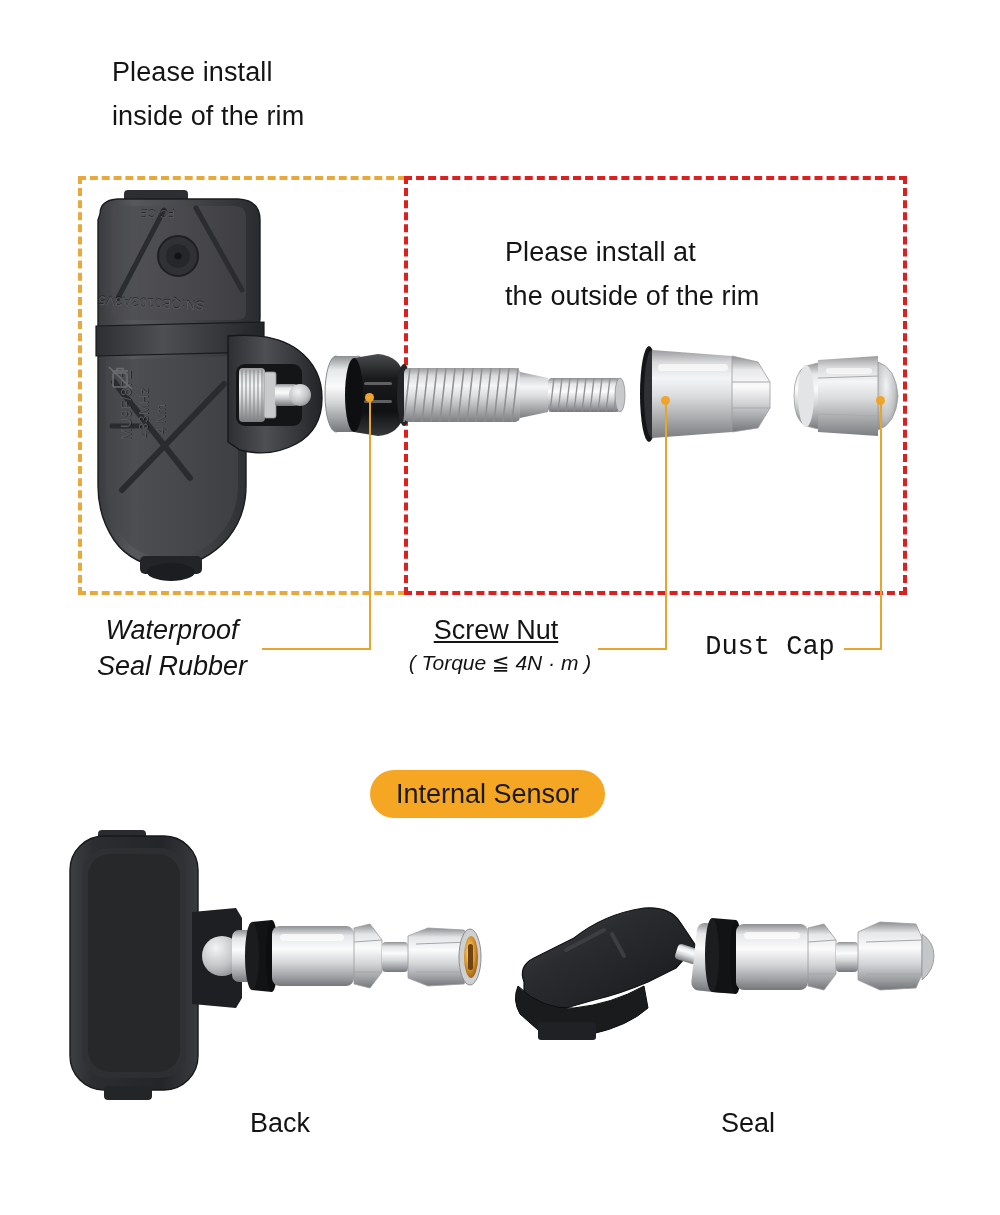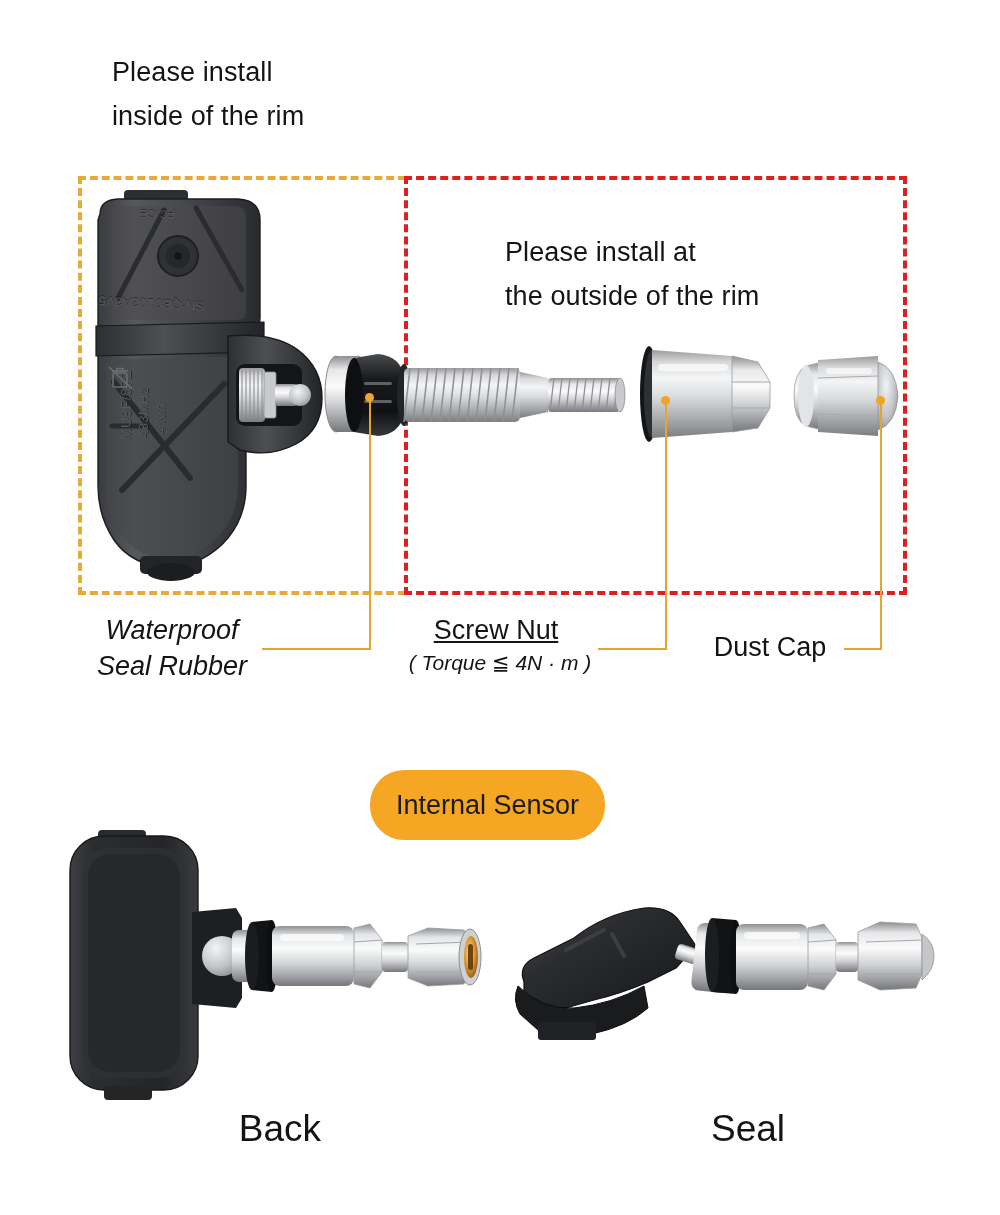"Dust Cap" div.abs { font-family: none -> Liberation Mono, monospace }
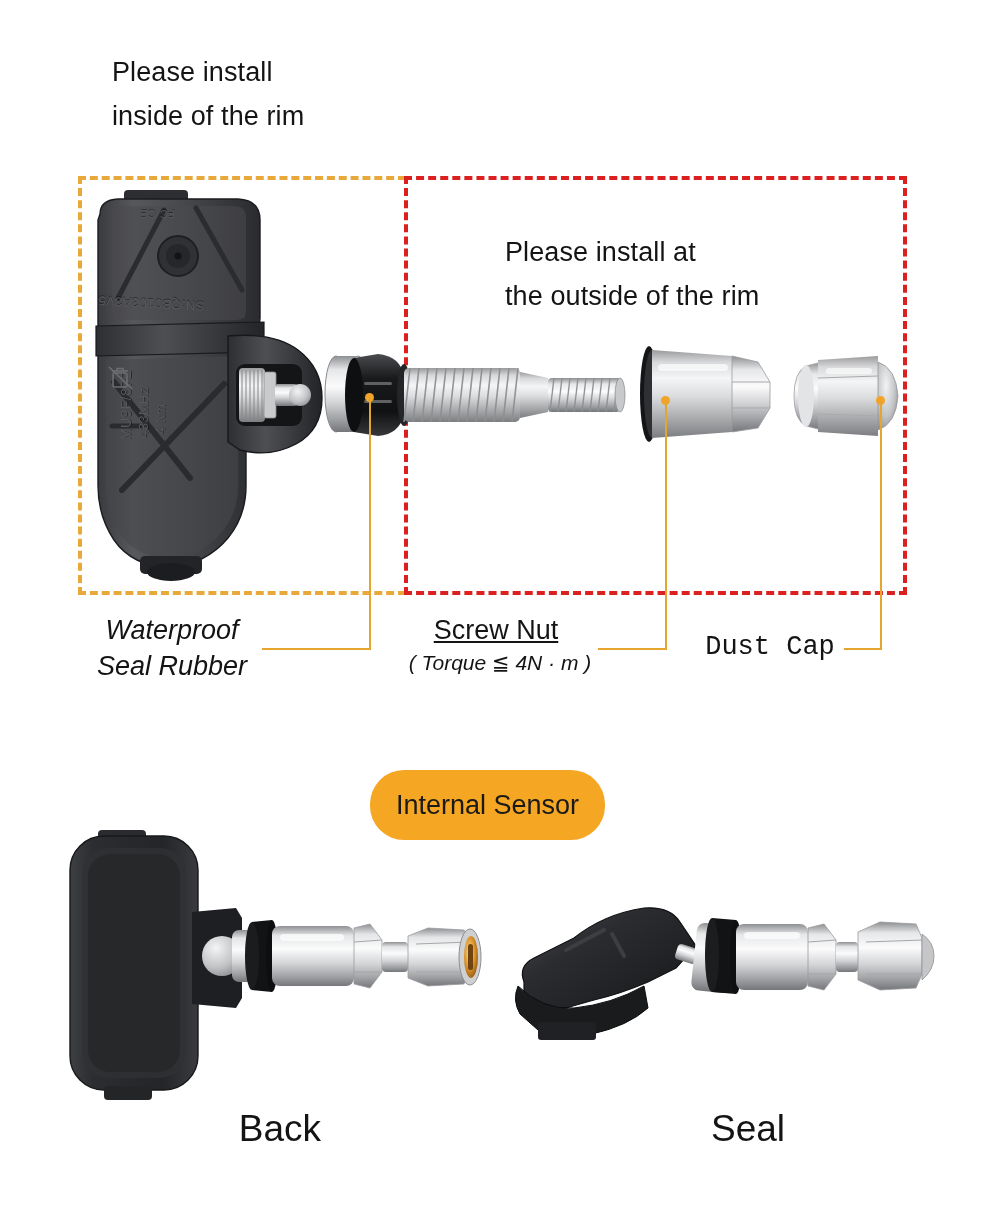"Internal Sensor" .pill { height: 70px -> 48px }
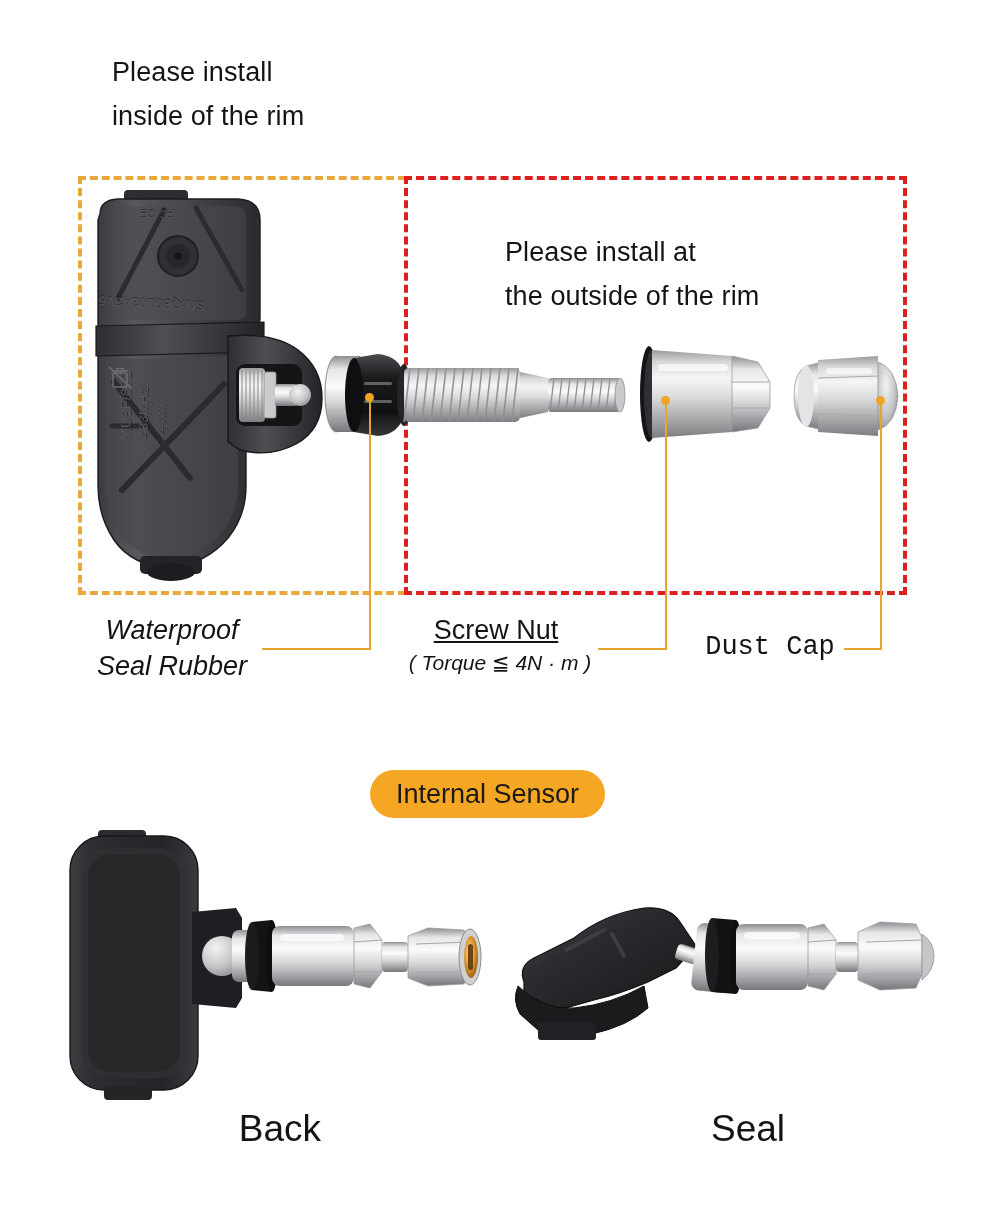"Back" .view-label { font-size: 37px -> 27px }
